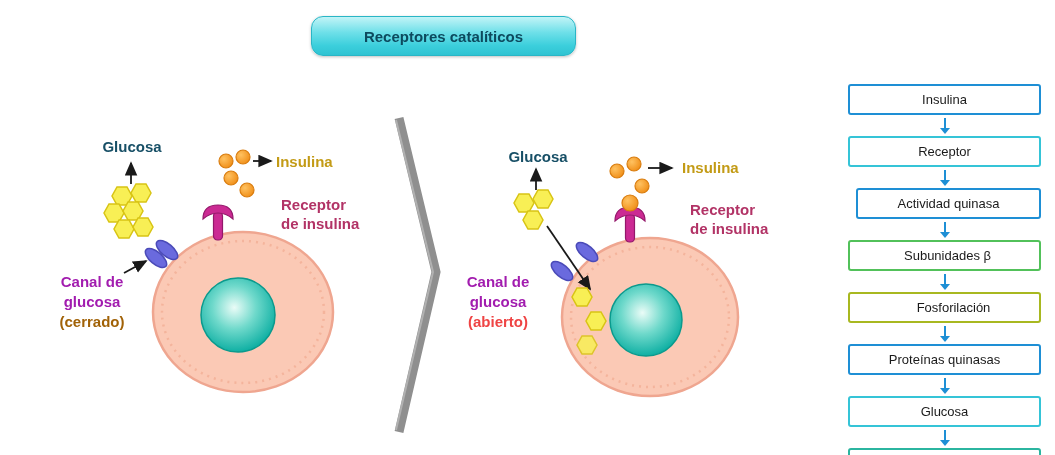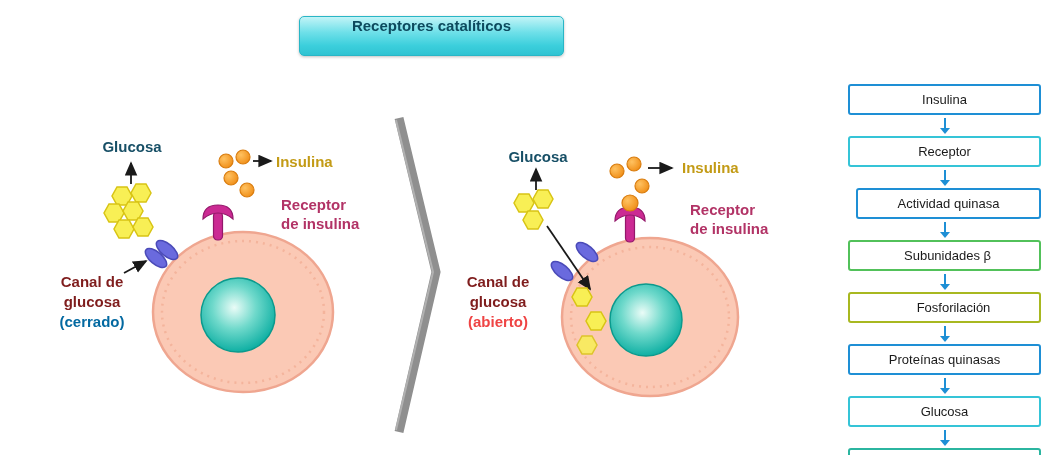"Receptores catalíticos" .banner { align-items: none -> center; border-radius: 5px -> 12px; left: 299px -> 311px }
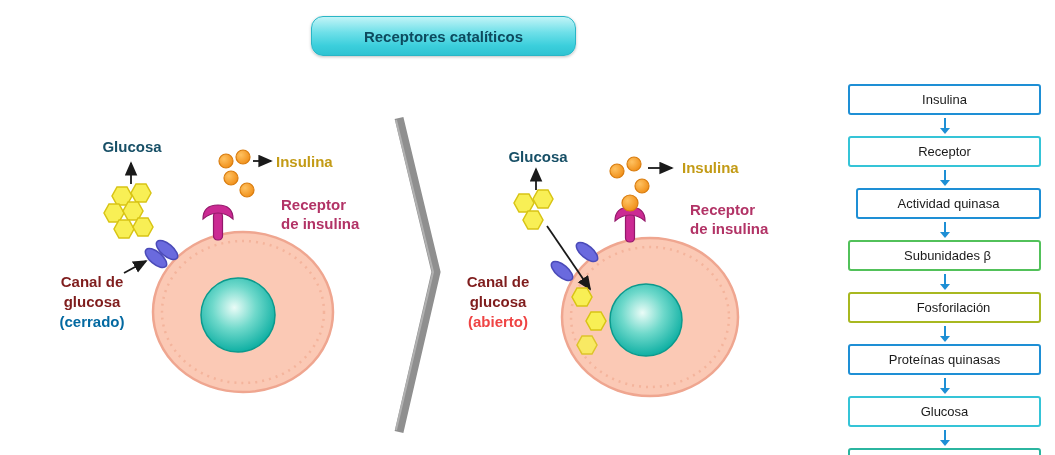"Canal de" .c-canal { color: #7f1d1d -> #a21caf }
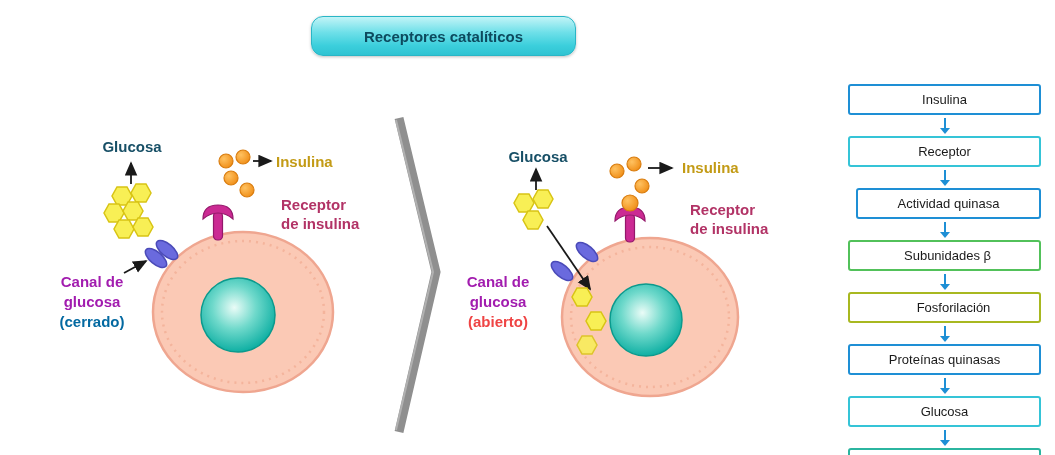"(cerrado)" div { color: #0369a1 -> #a16207 }
